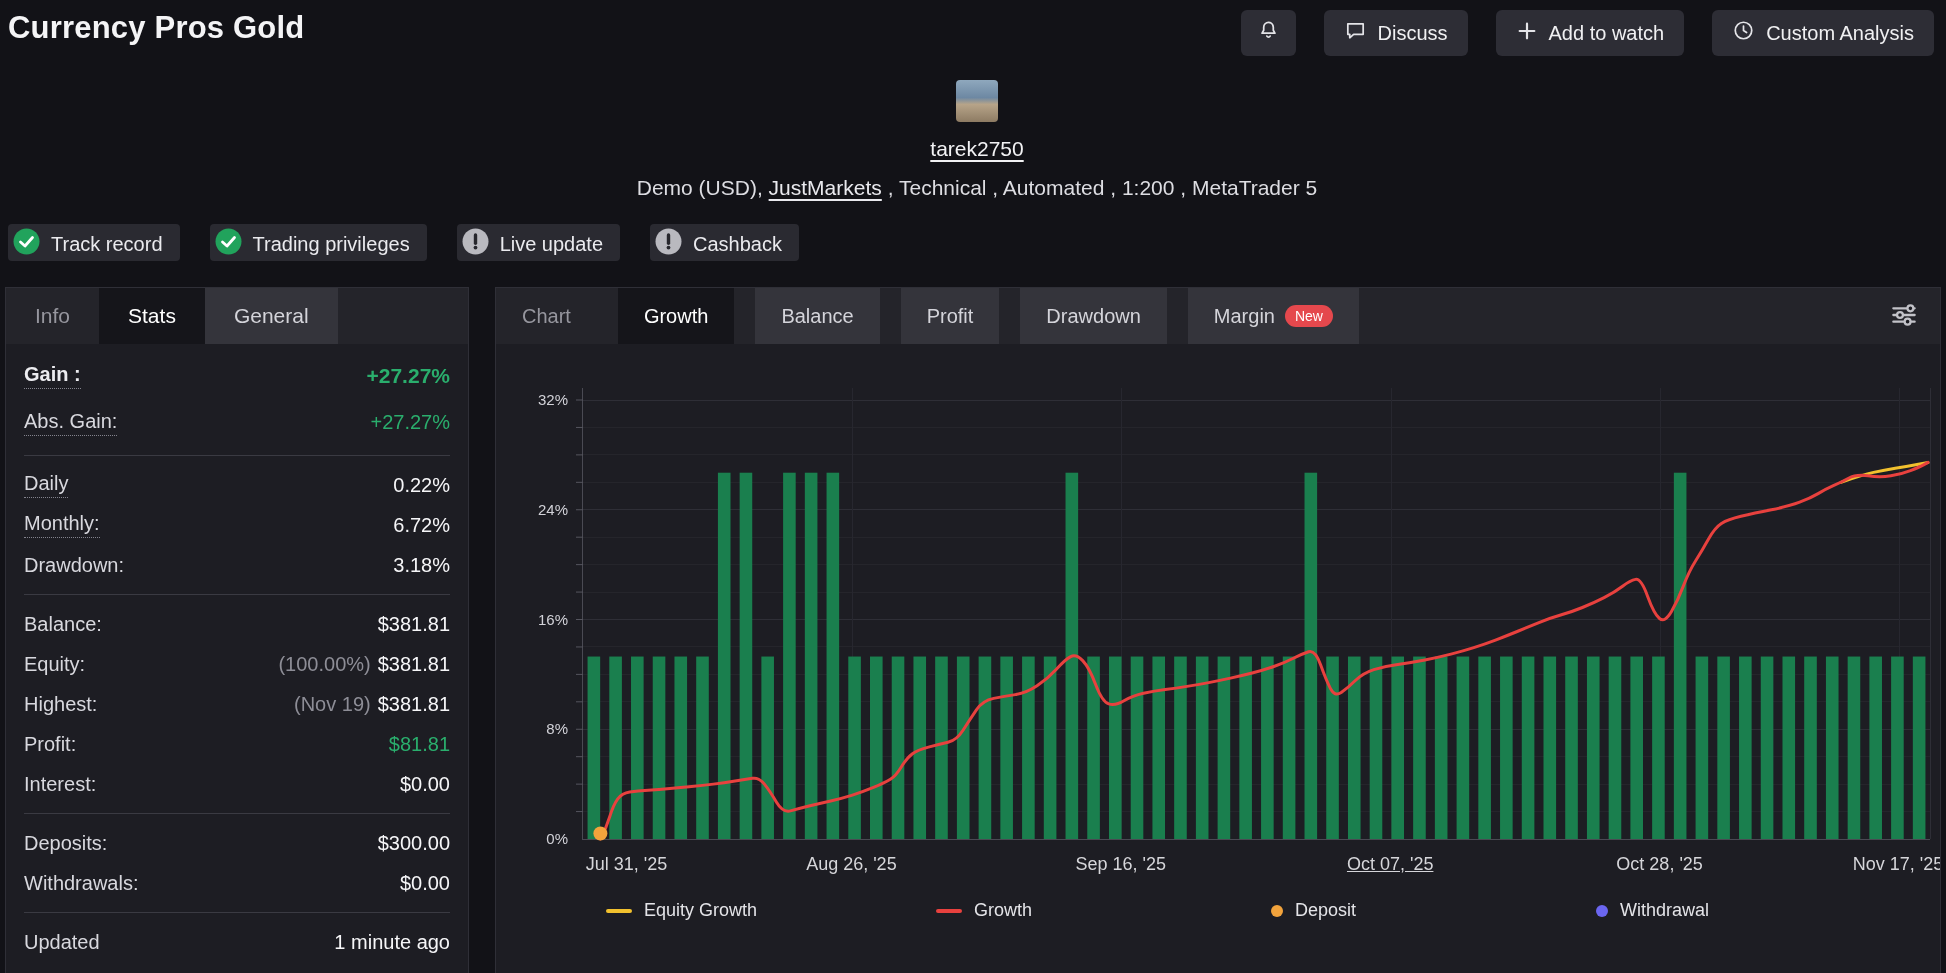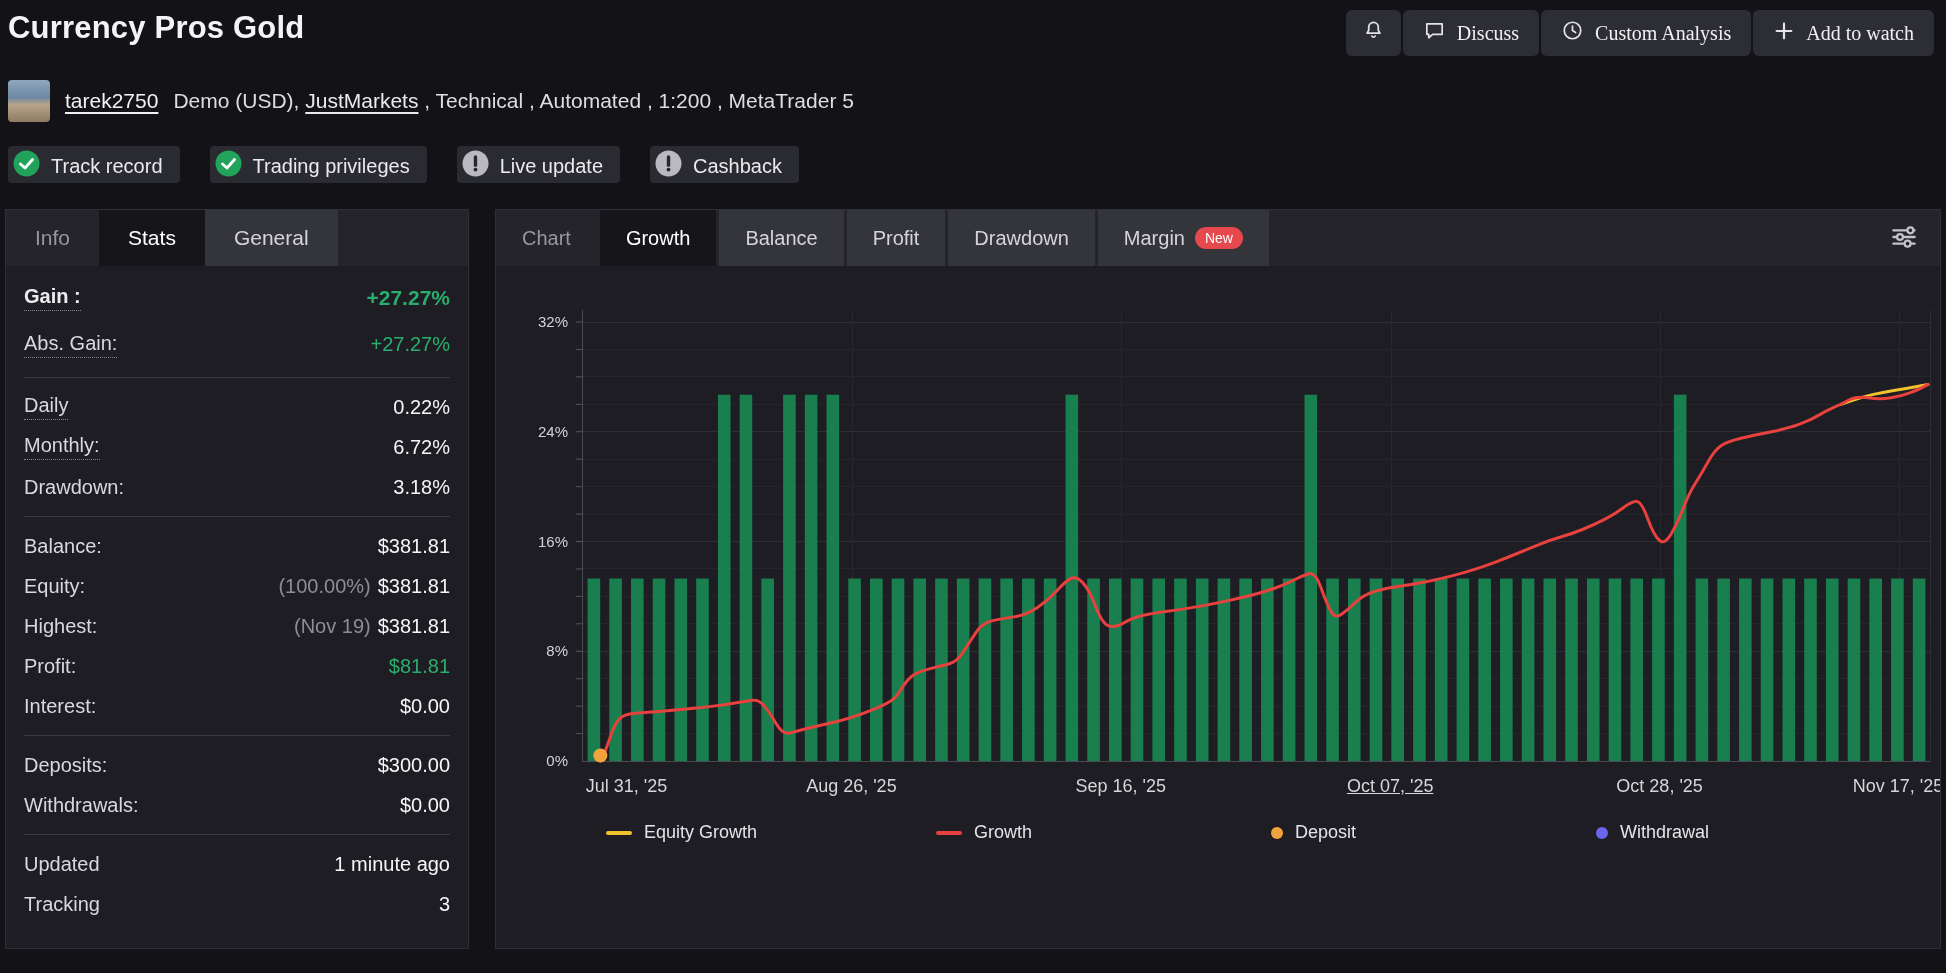"Discuss" .hdr-actions { font-family: Liberation Serif, serif -> none; gap: 2px -> 28px }
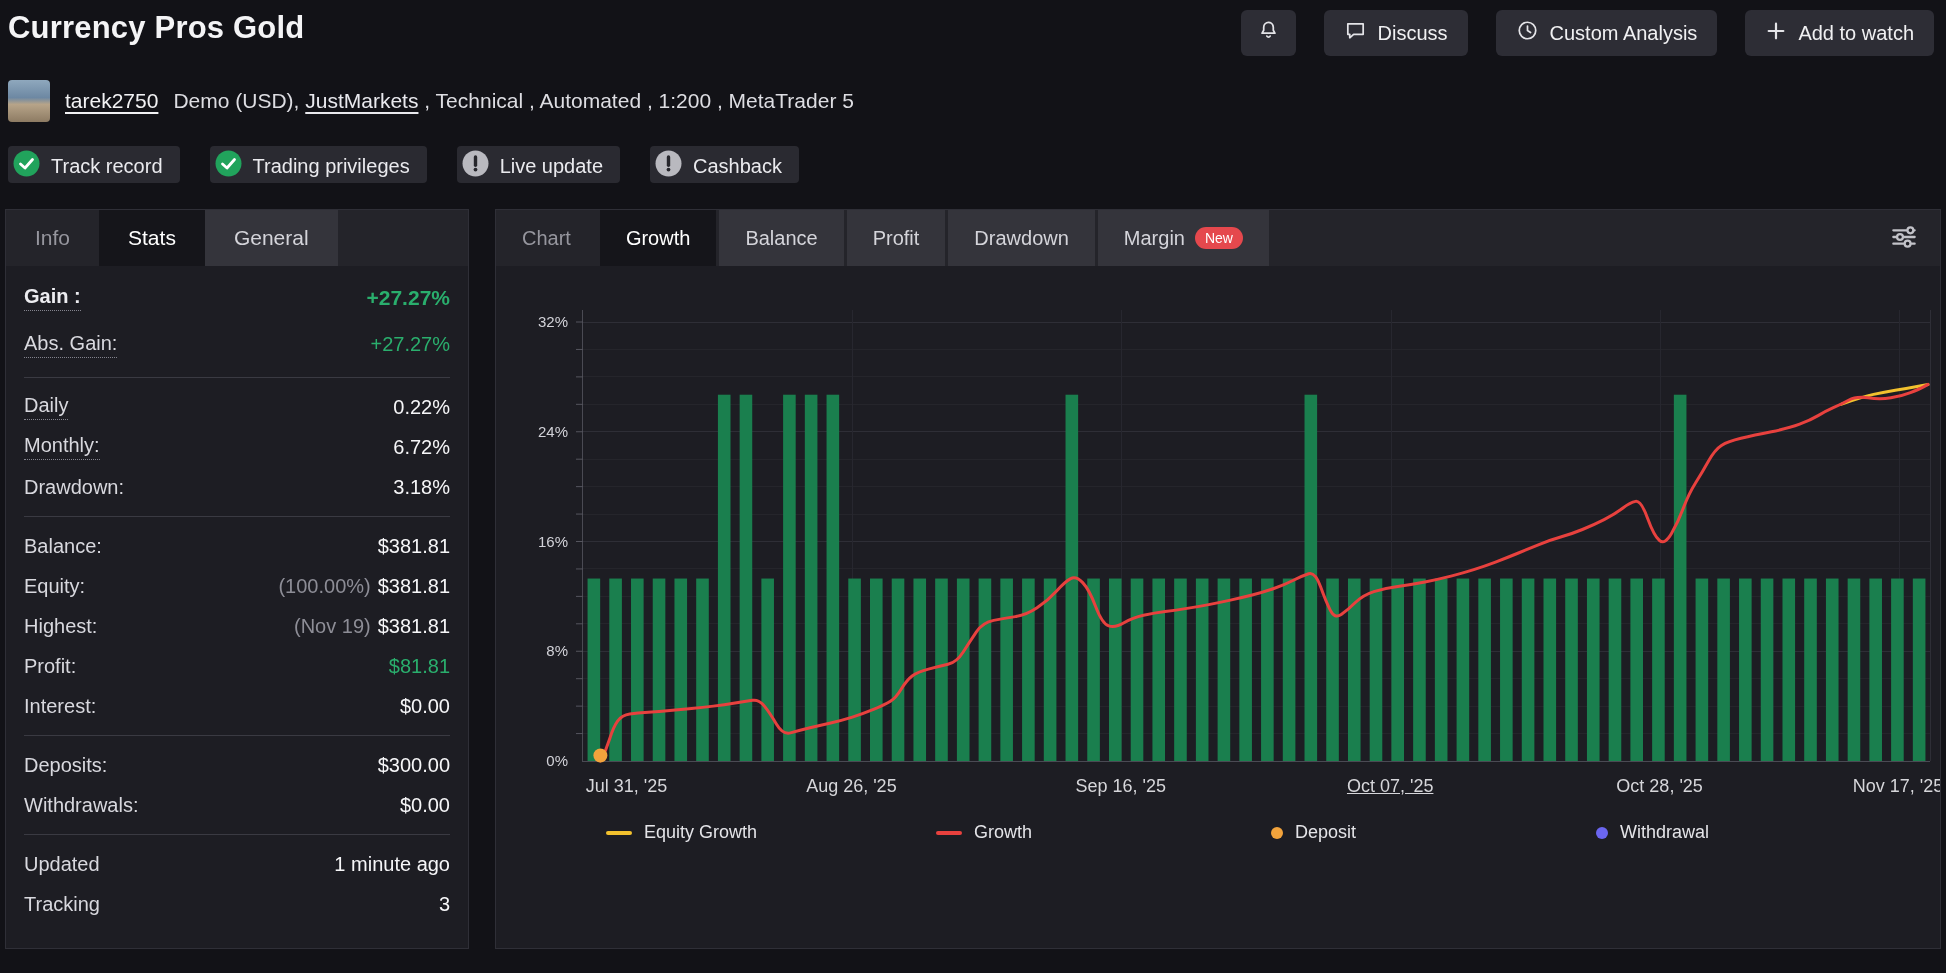"Custom Analysis" button.btn { order: before "Add to watch" -> after "Add to watch" }
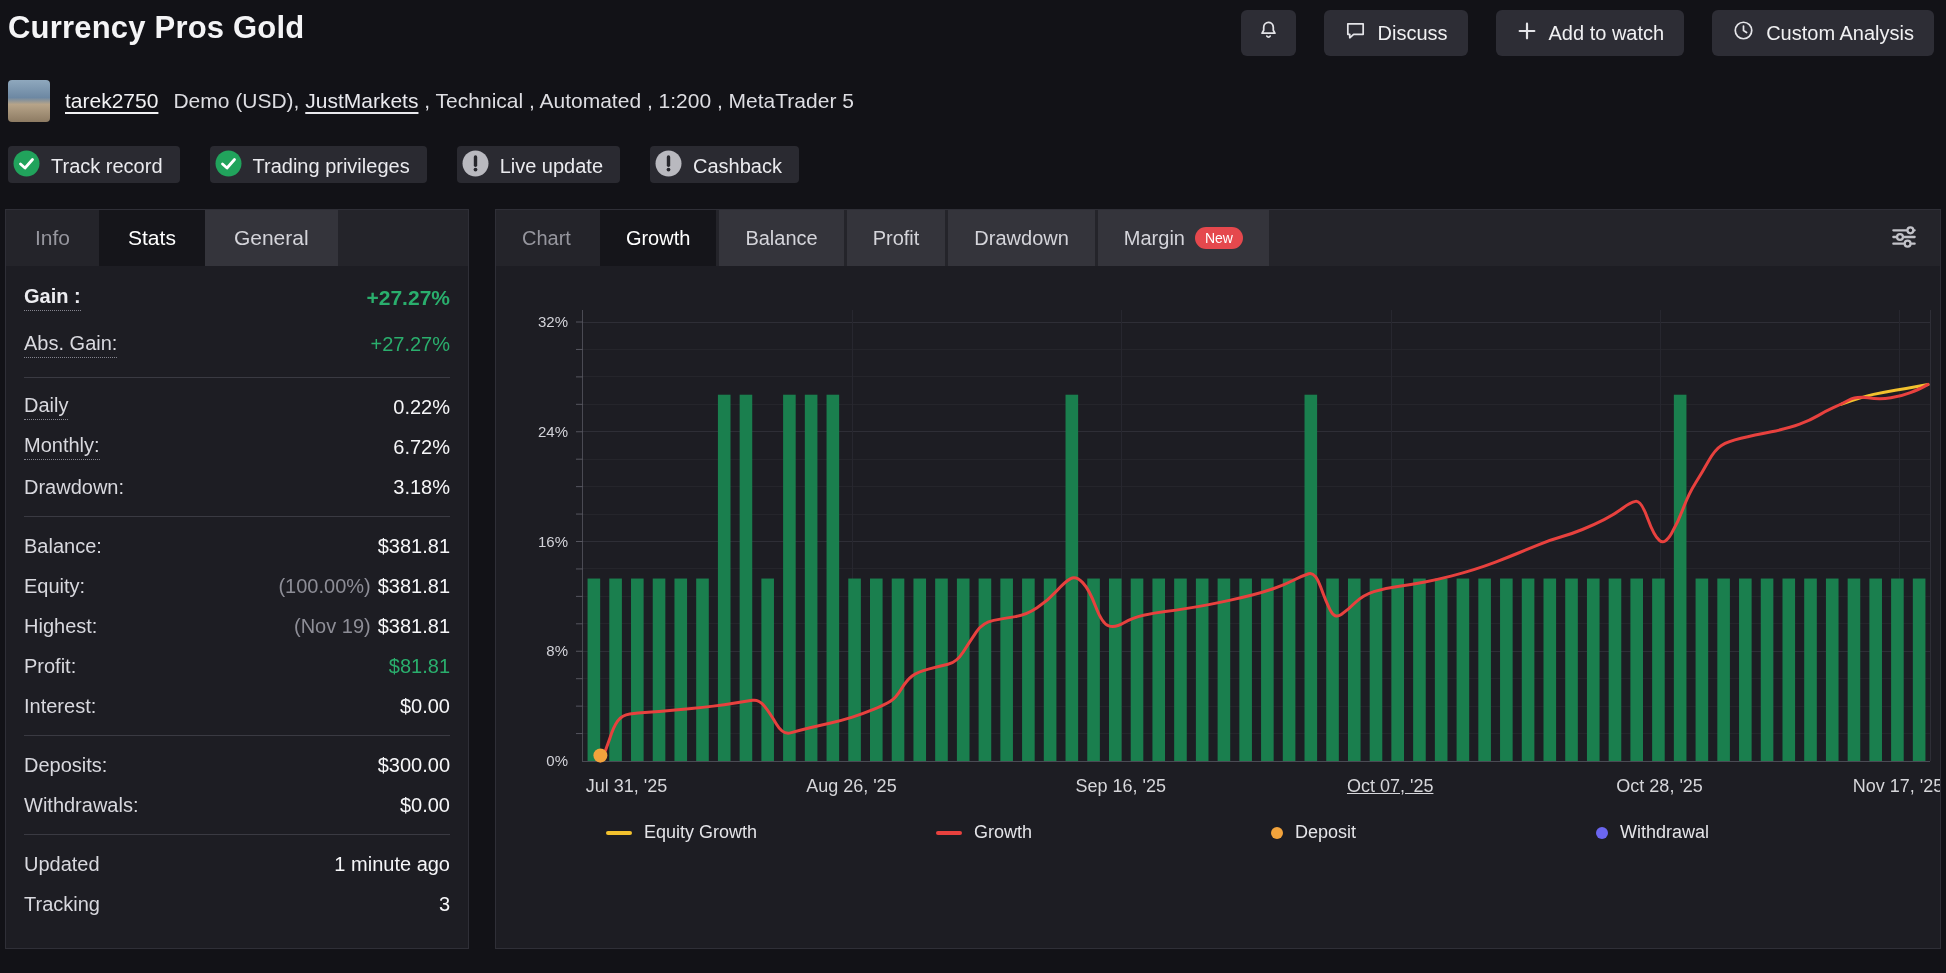"tarek2750" .account { flex-direction: none -> column }
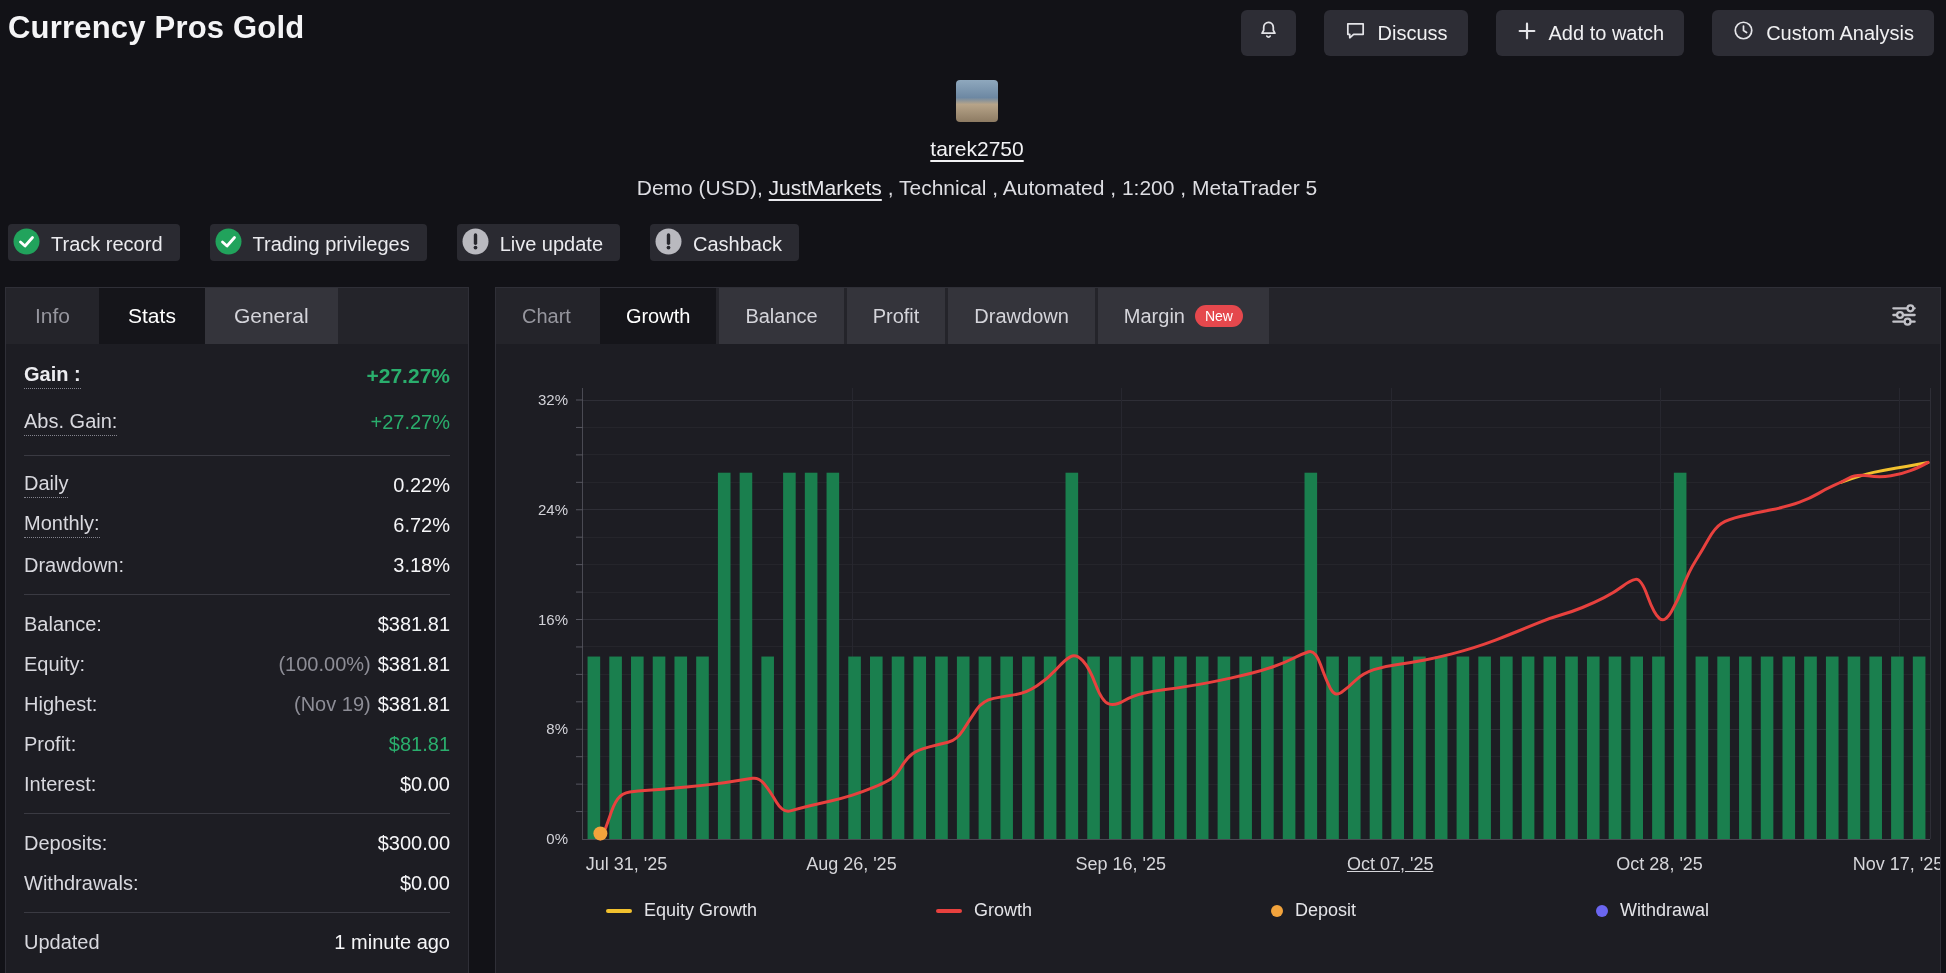"Chart" .chart-panel .tabstrip { gap: 3px -> 21px }
